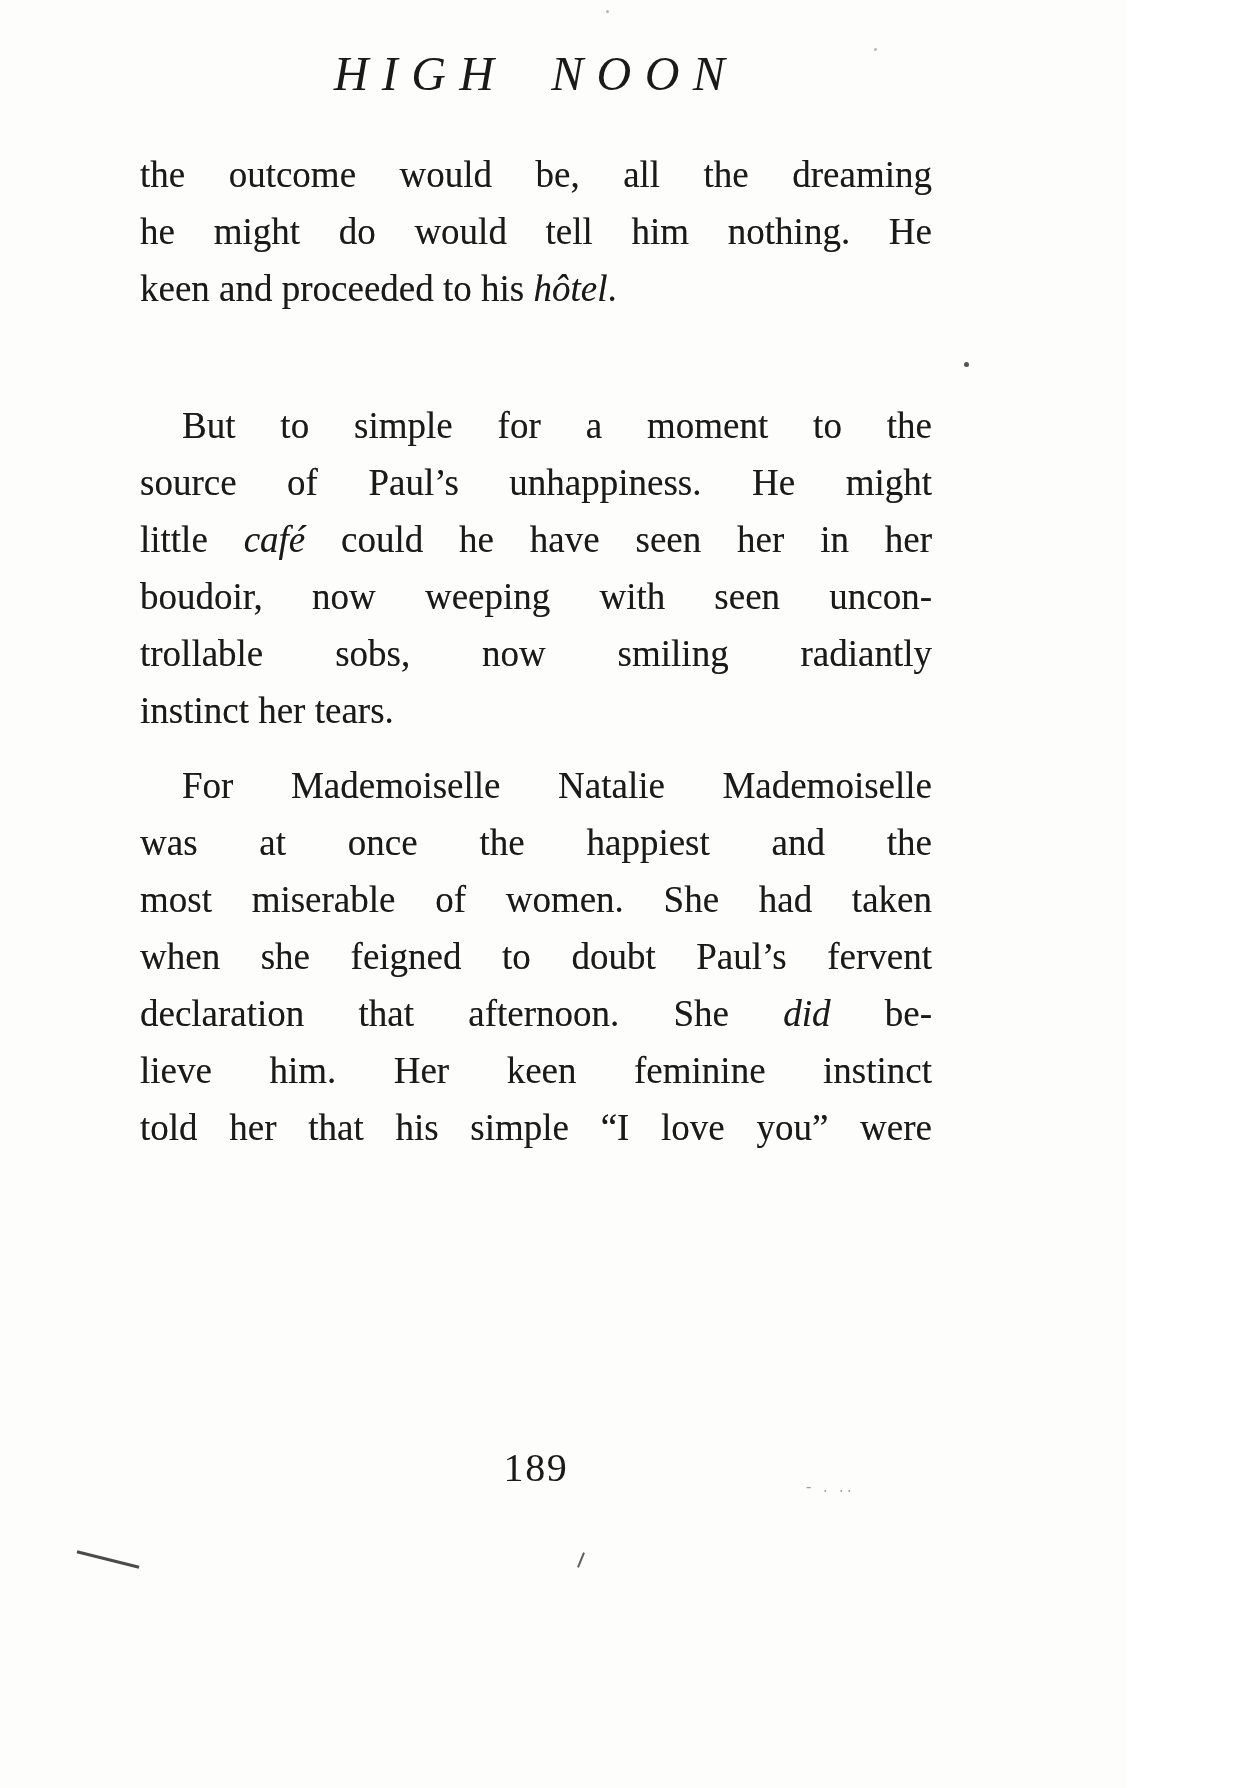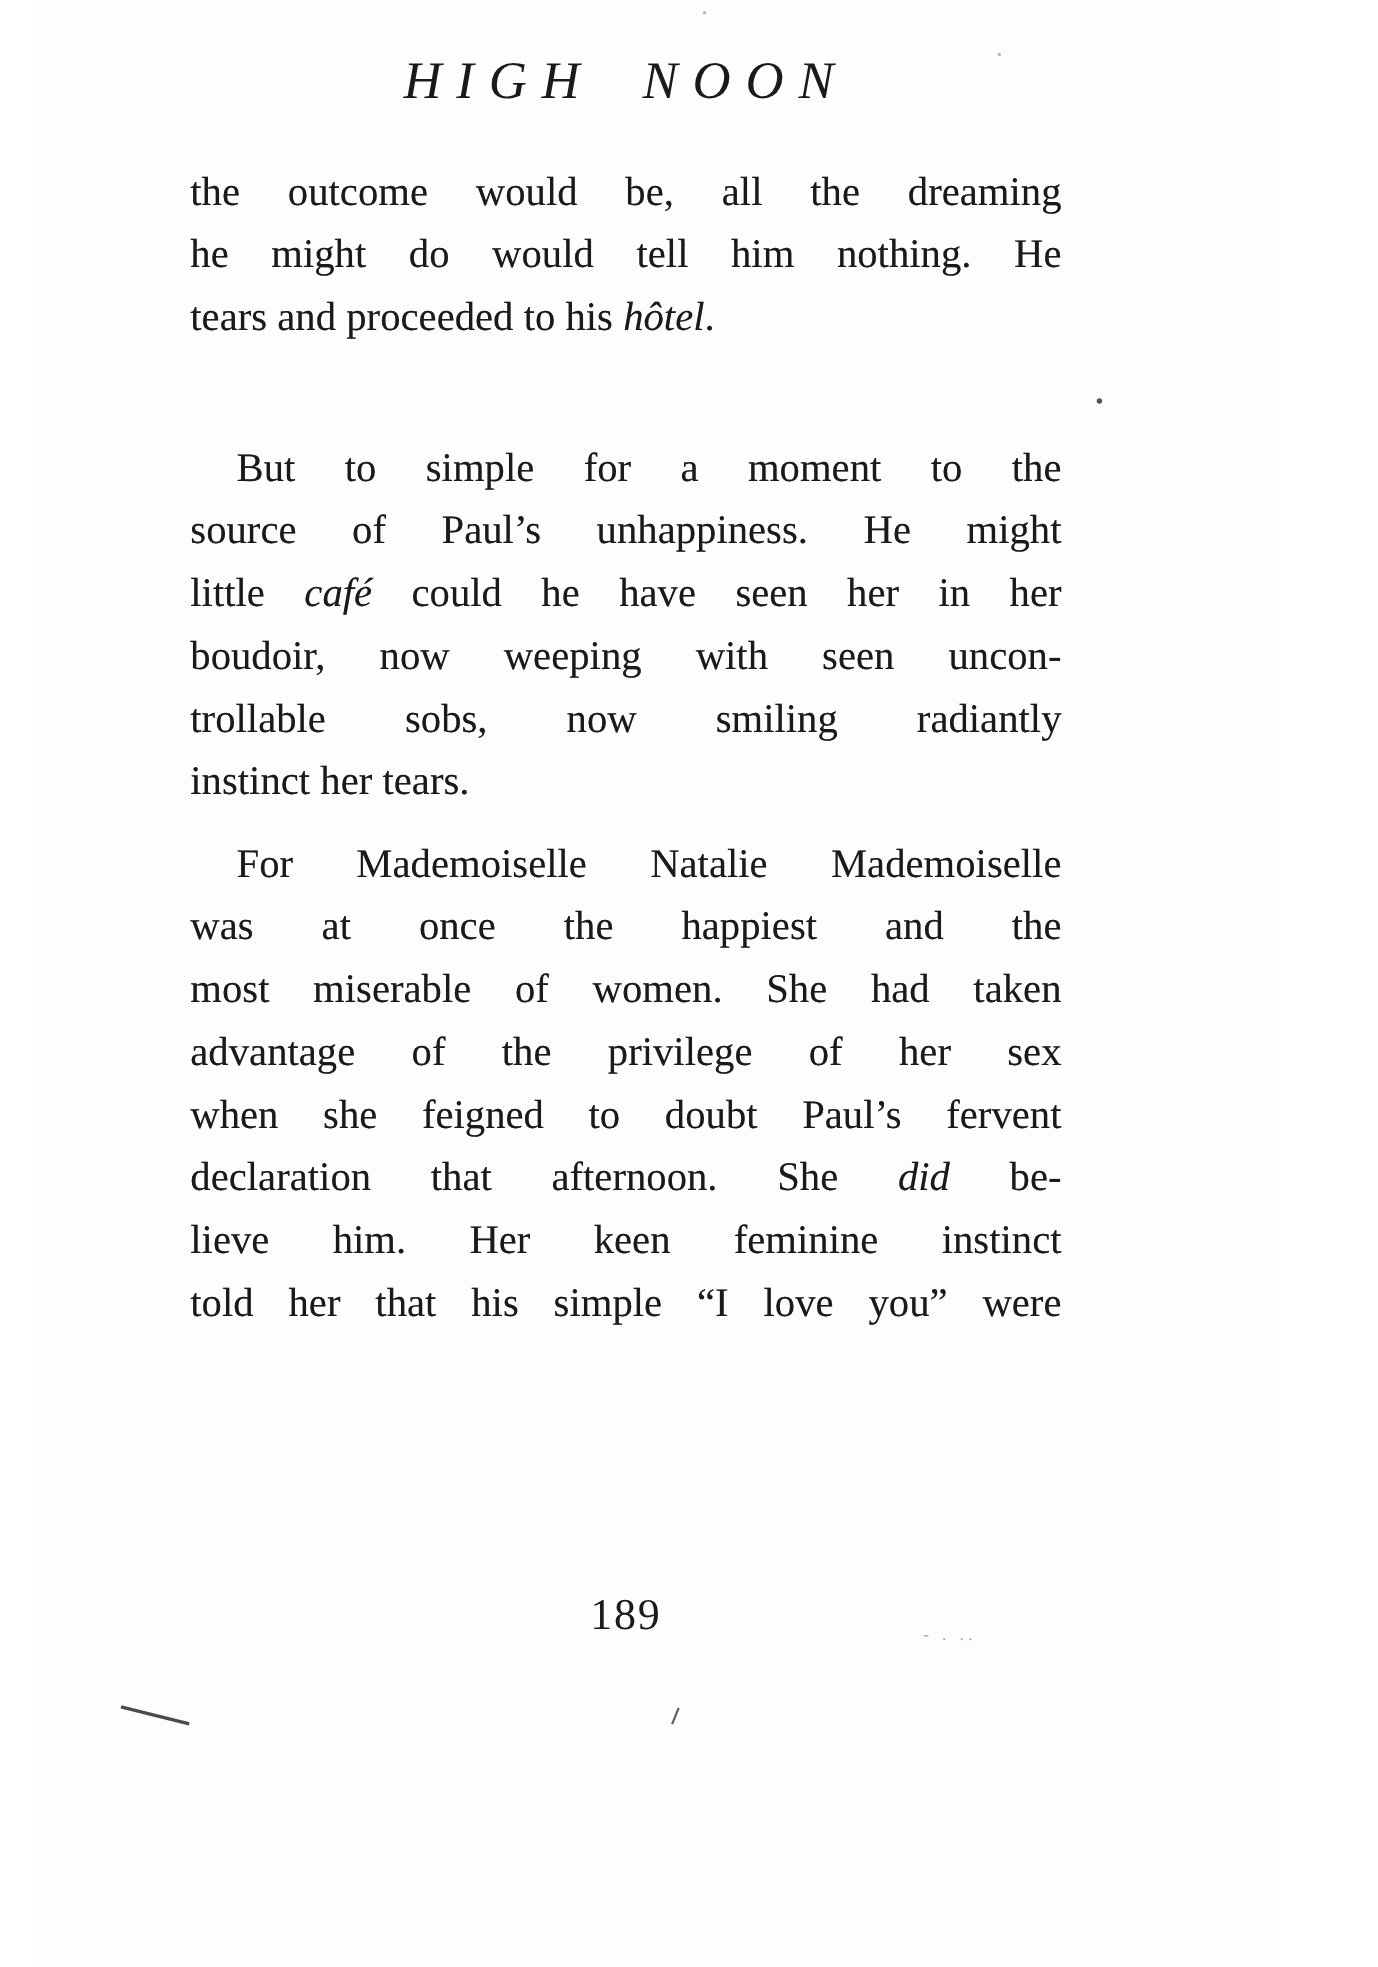"HIGH NOON" .page { margin-left: 33px -> none }
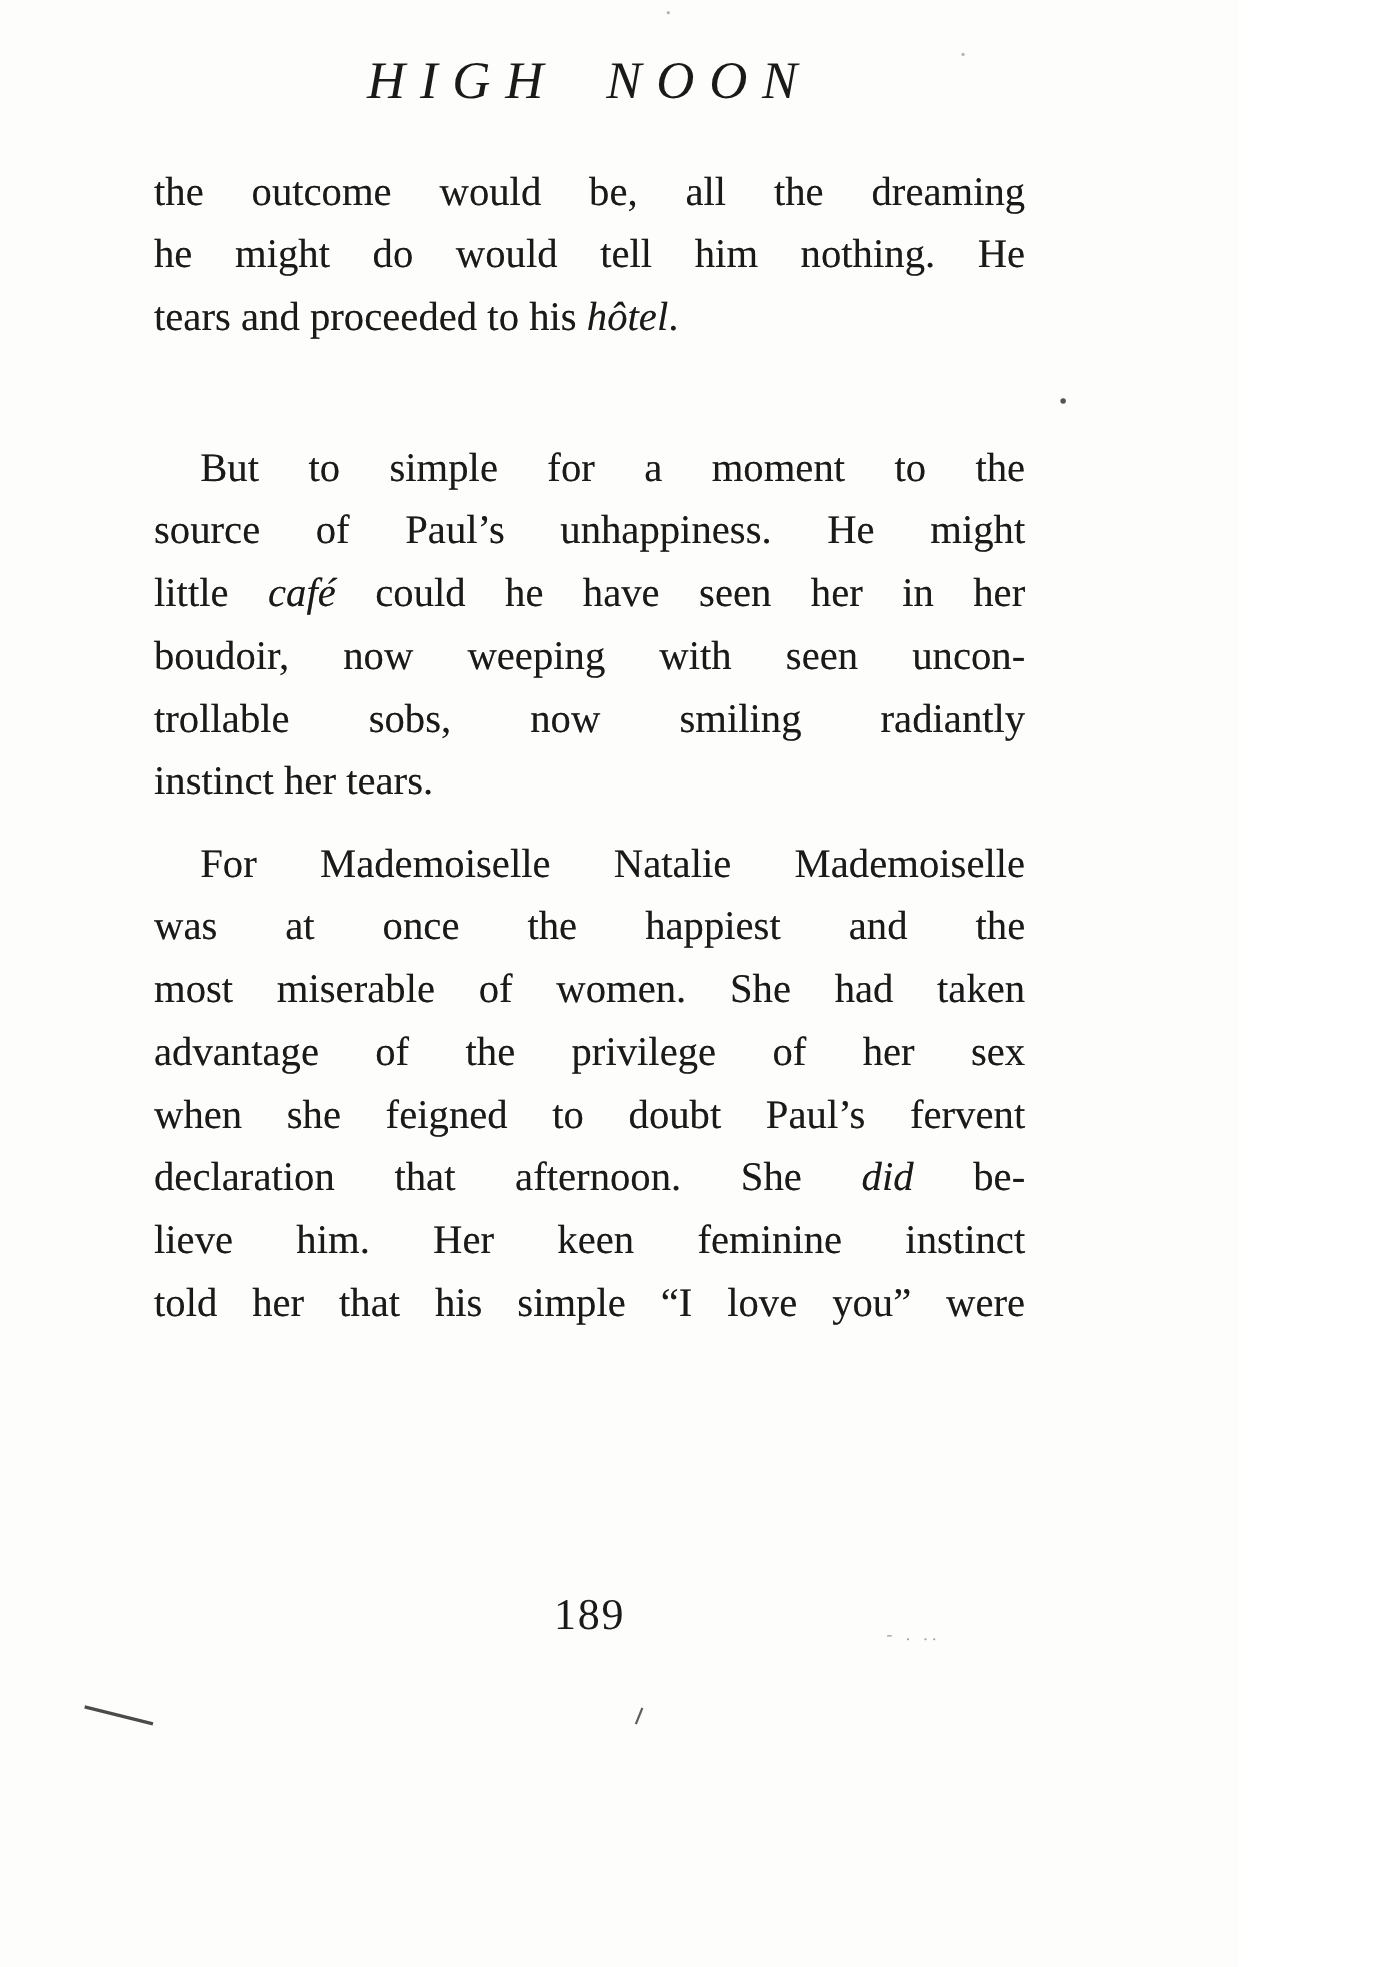"tears and proceeded to his" span { text: tears -> keen }
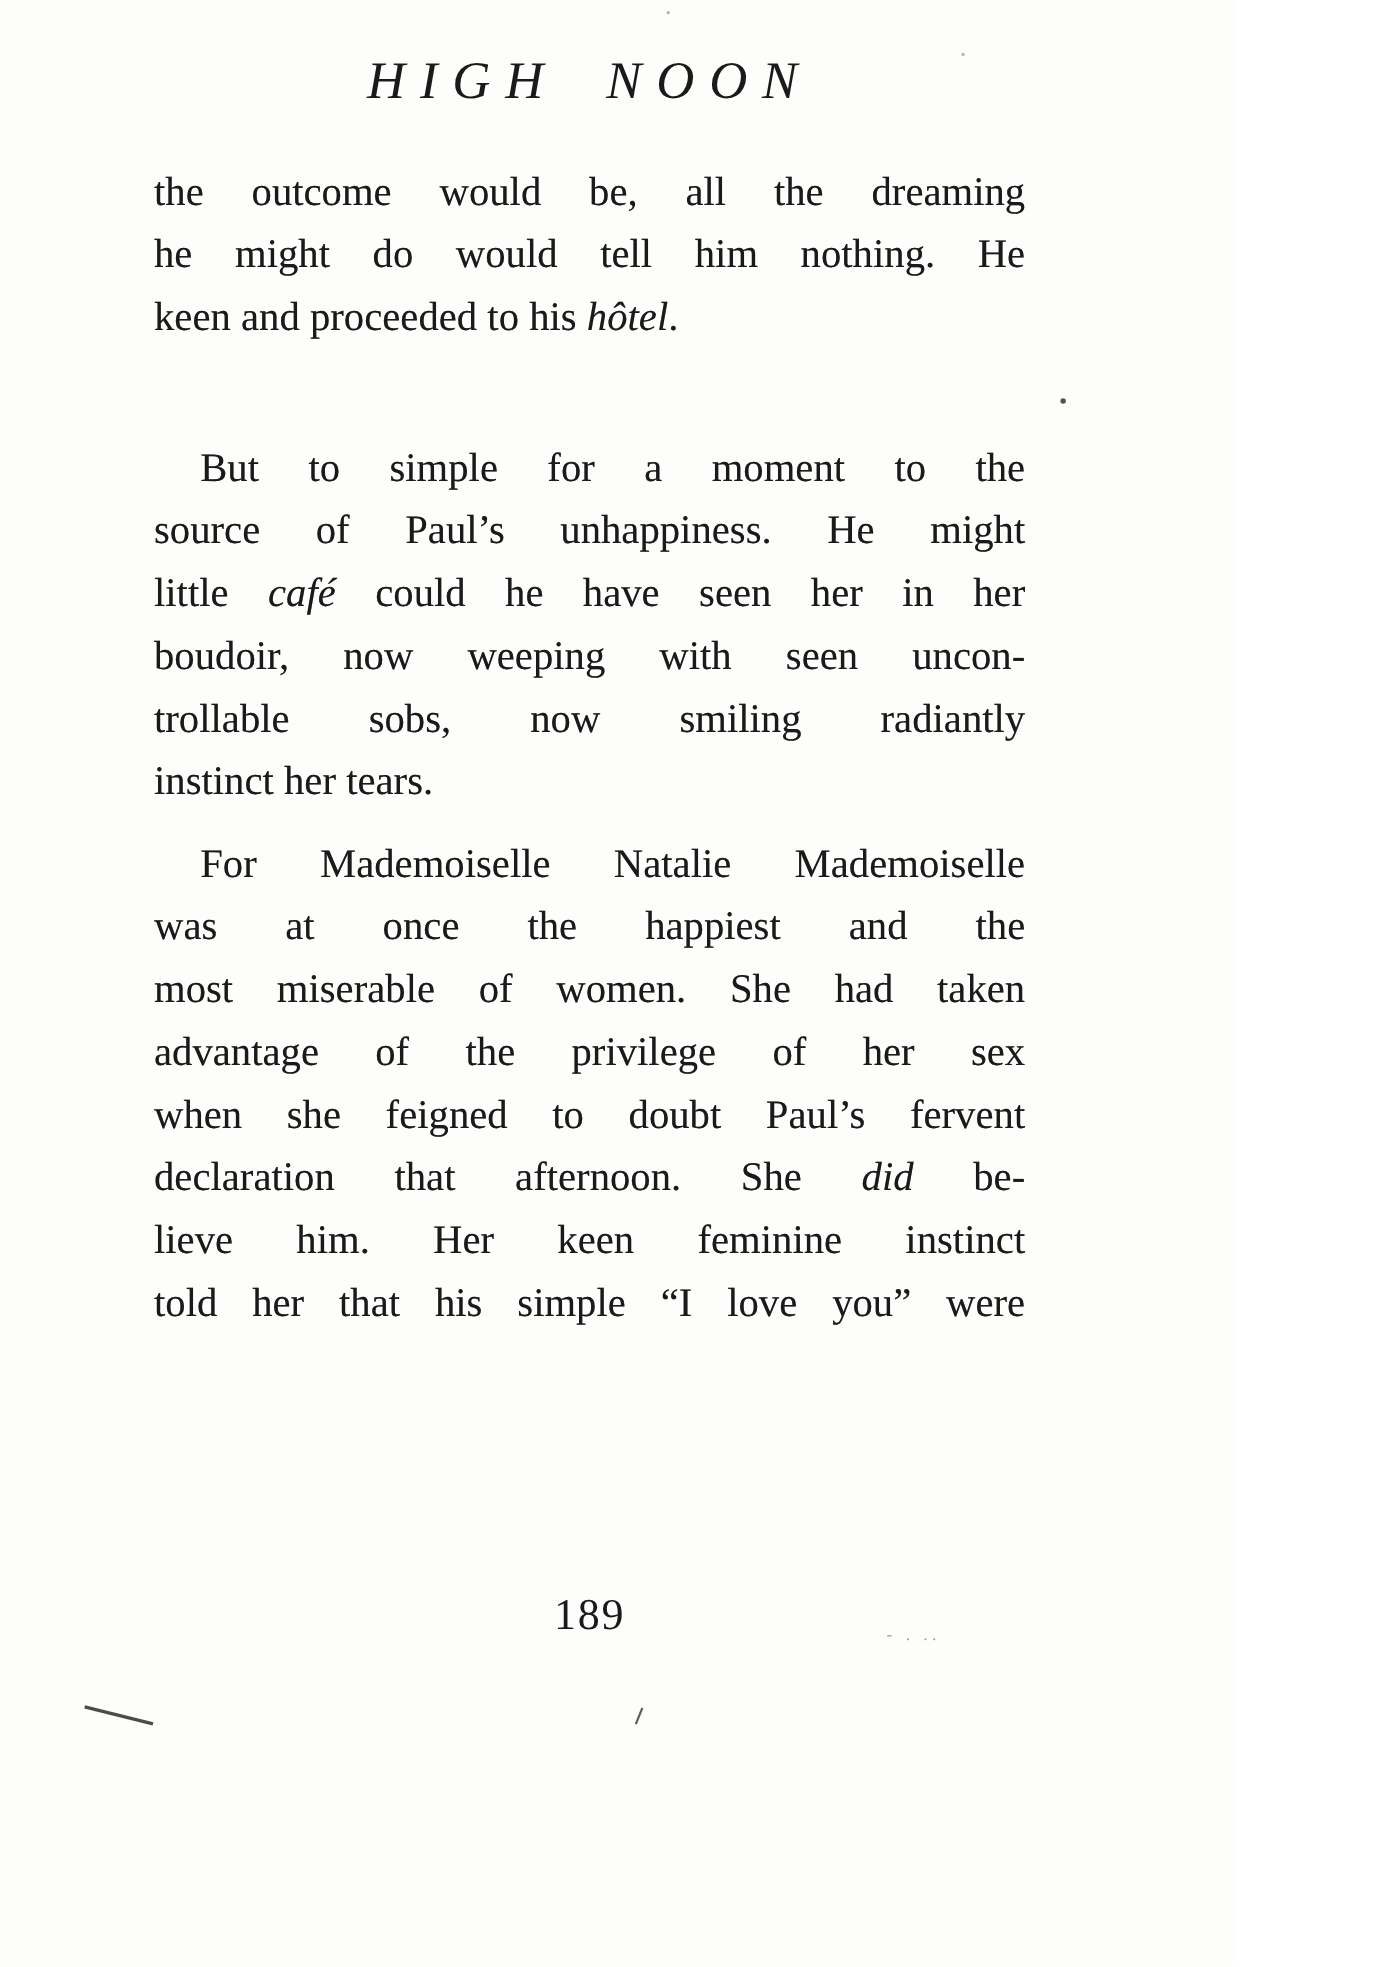"advantage of the privilege of" div.line { html: <div><span>advantage of the privilege of her sex</span></div> -> none }
